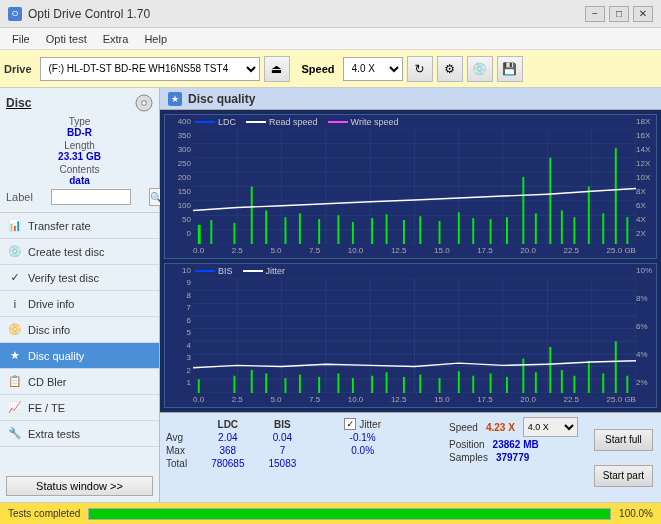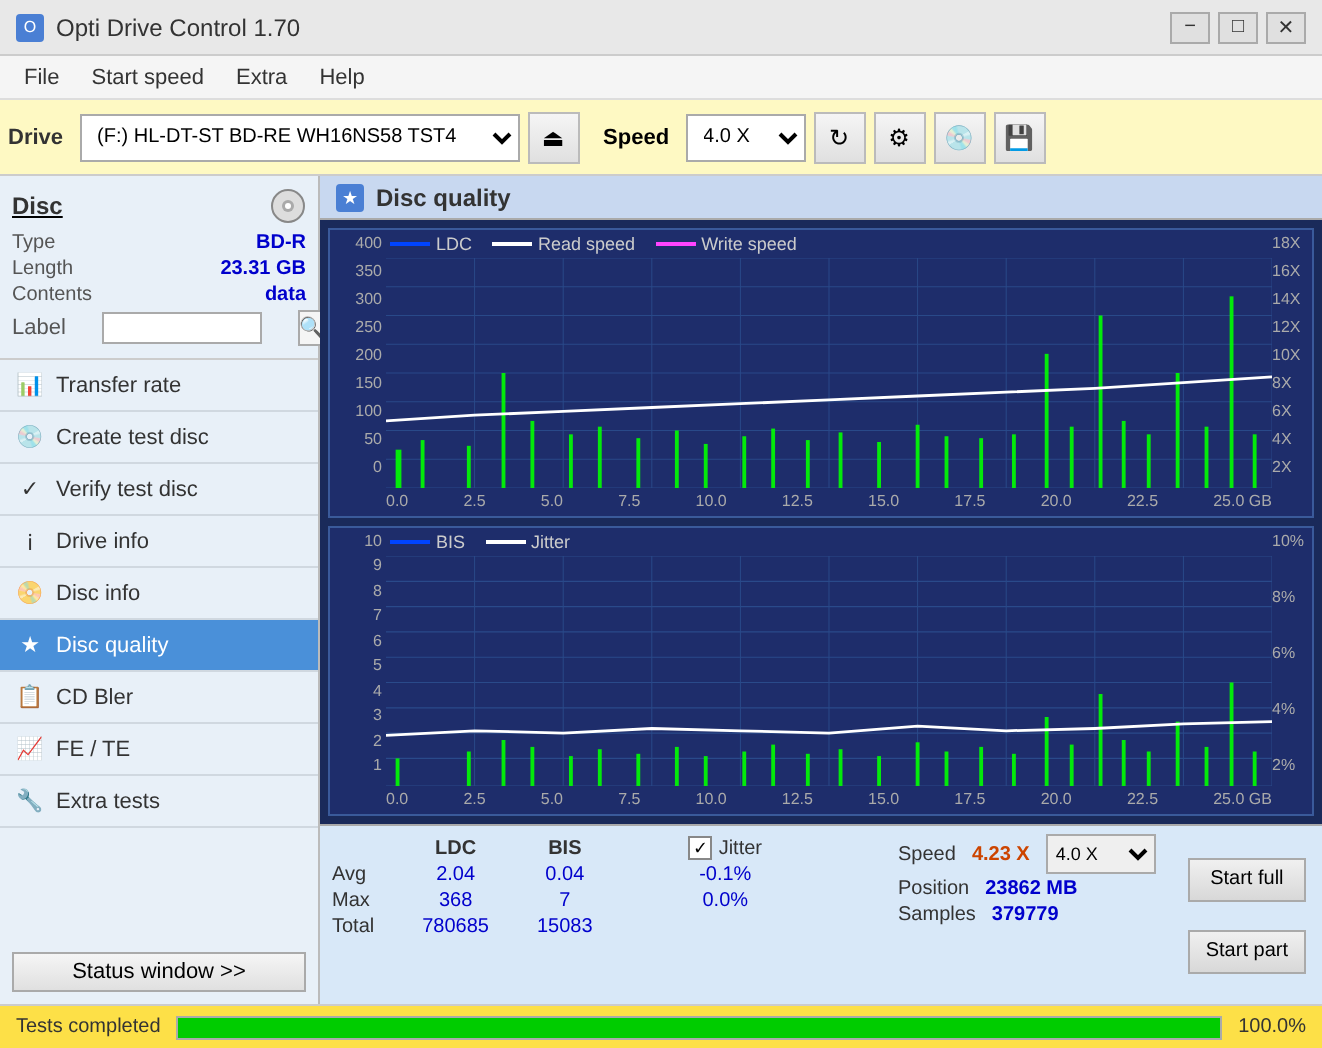"Start speed" span.menu-item { text: Start speed -> Opti test }
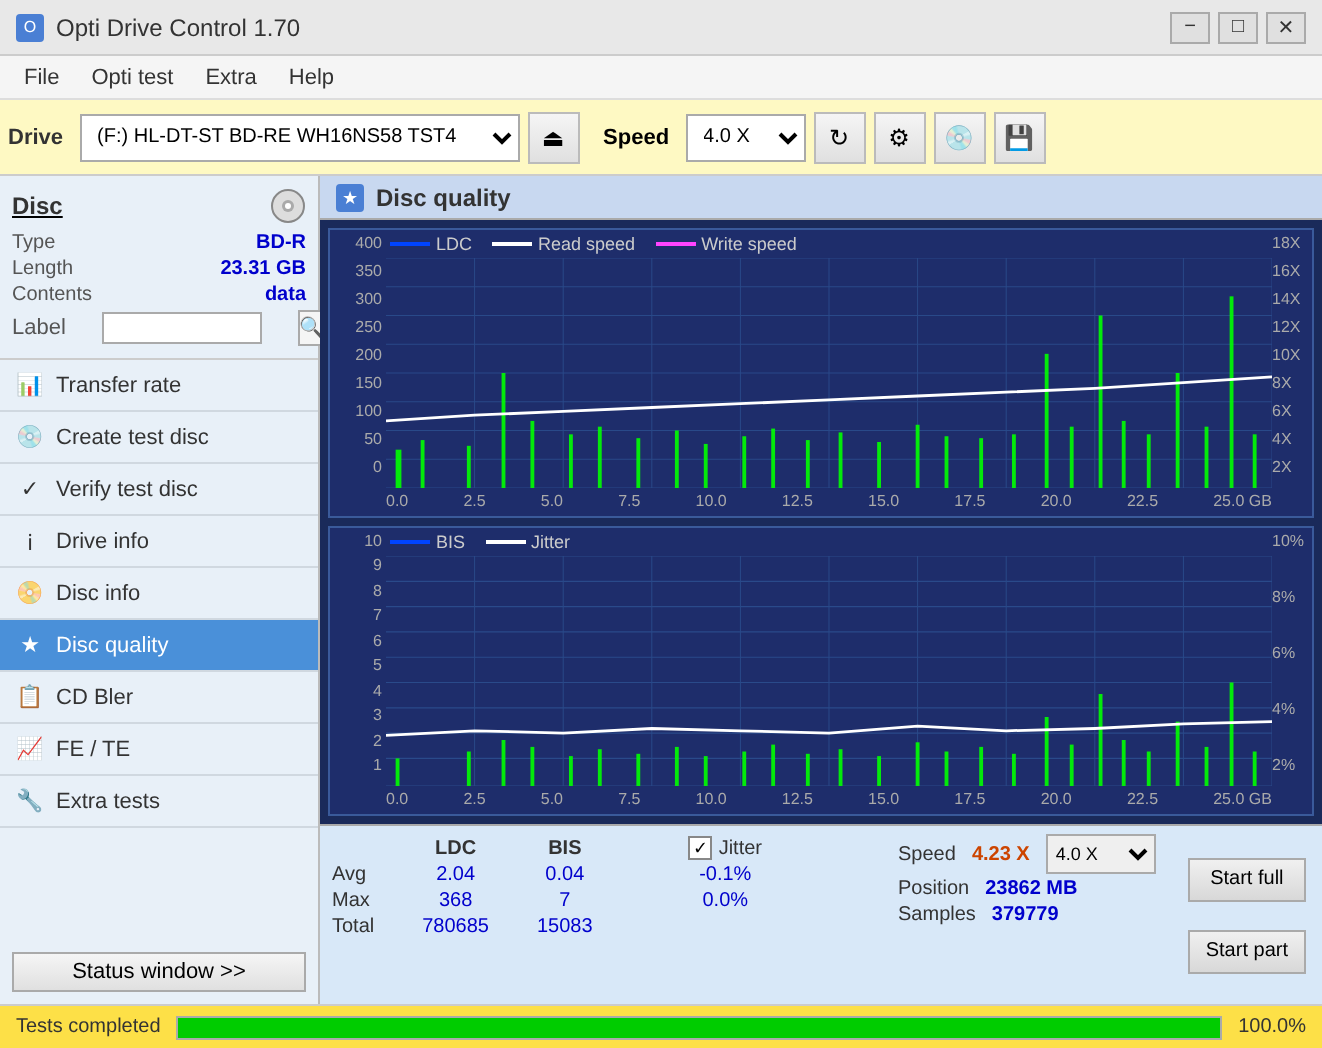"Type" .disc-row { flex-direction: none -> column }
